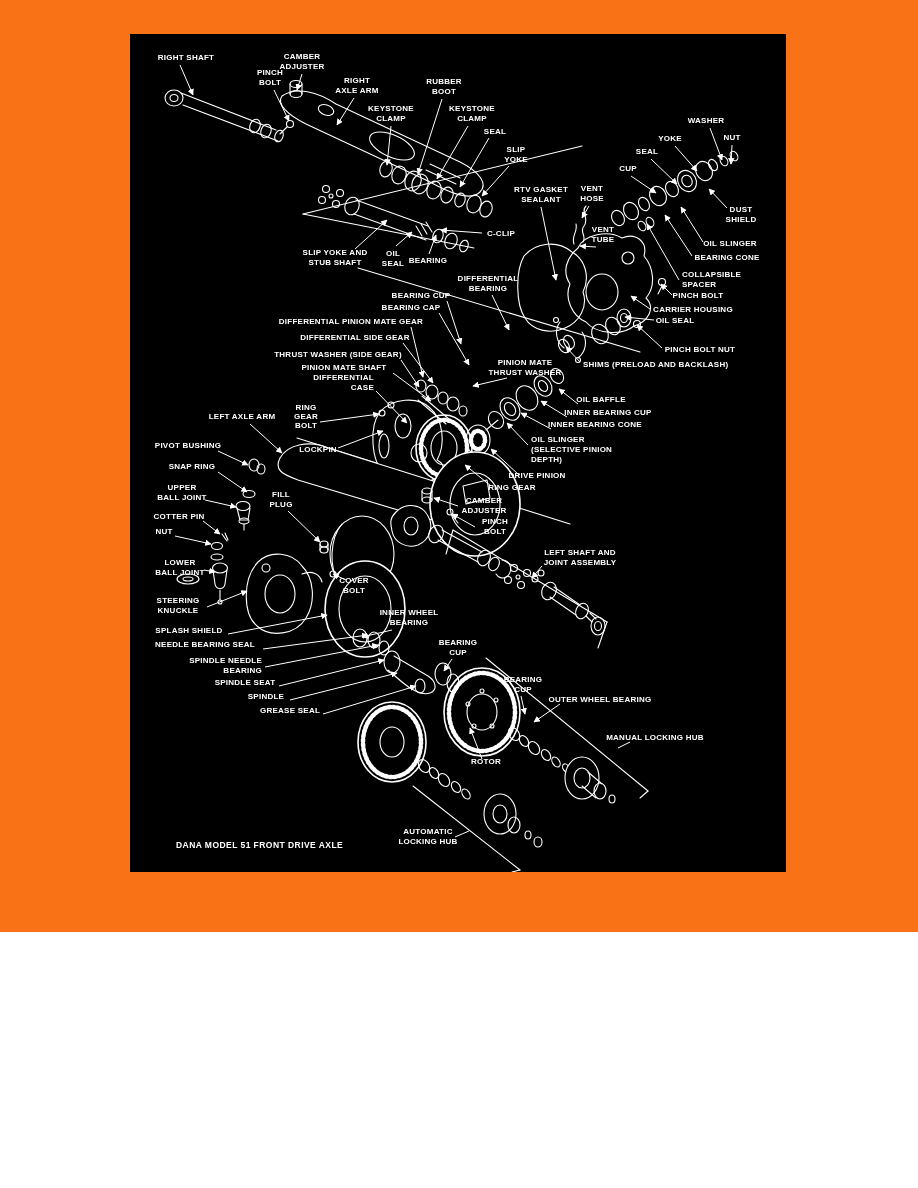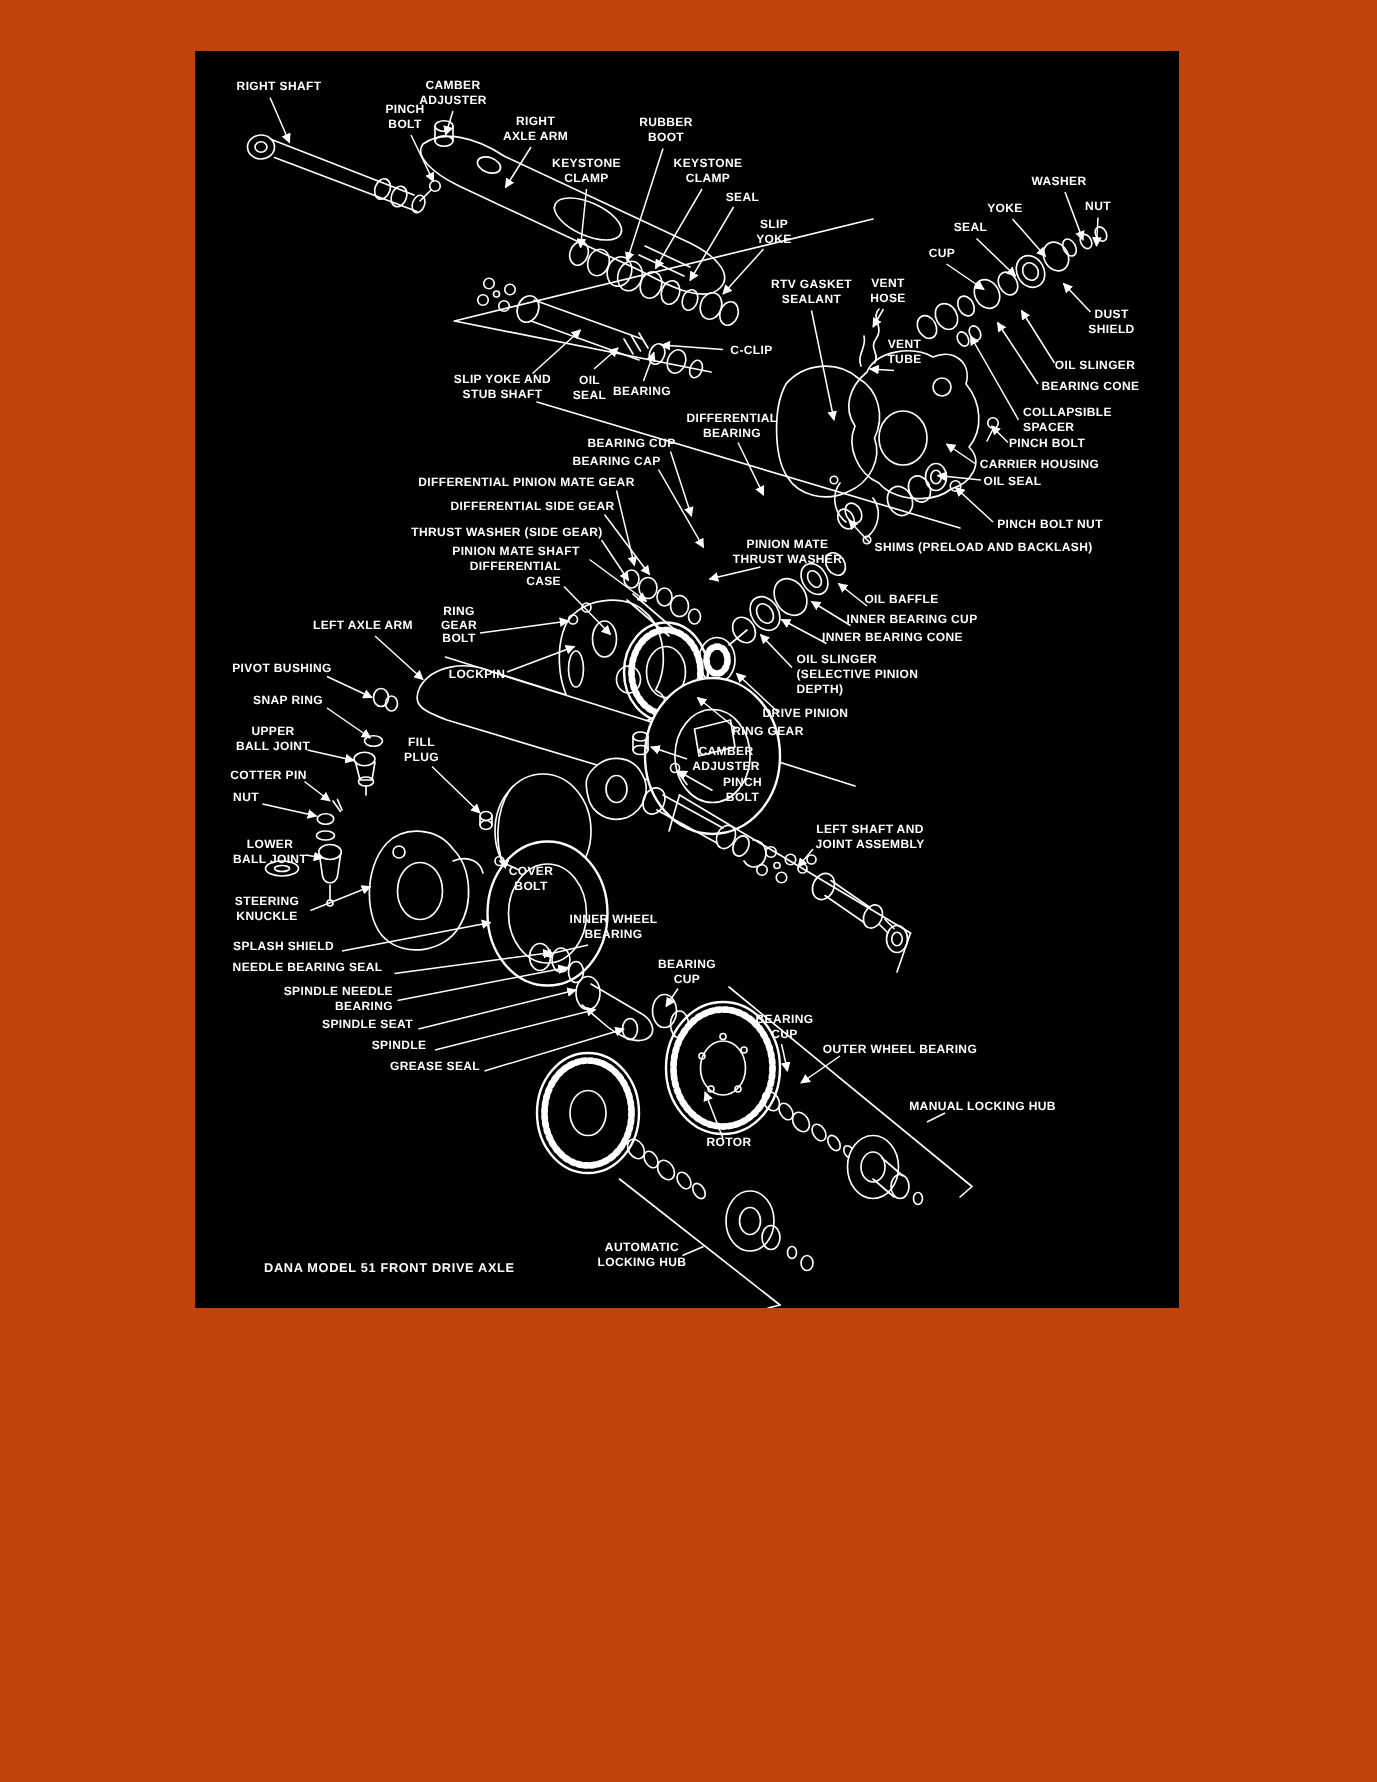"RIGHT SHAFT" .page { background: #c2410c -> #f97316; height: 1188px -> 932px }
